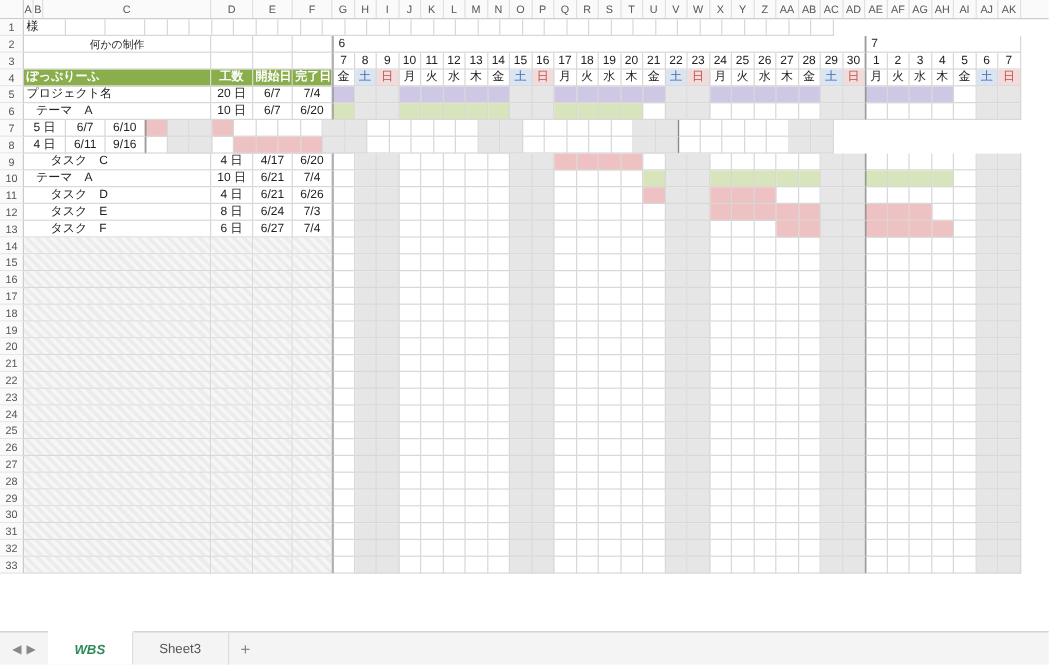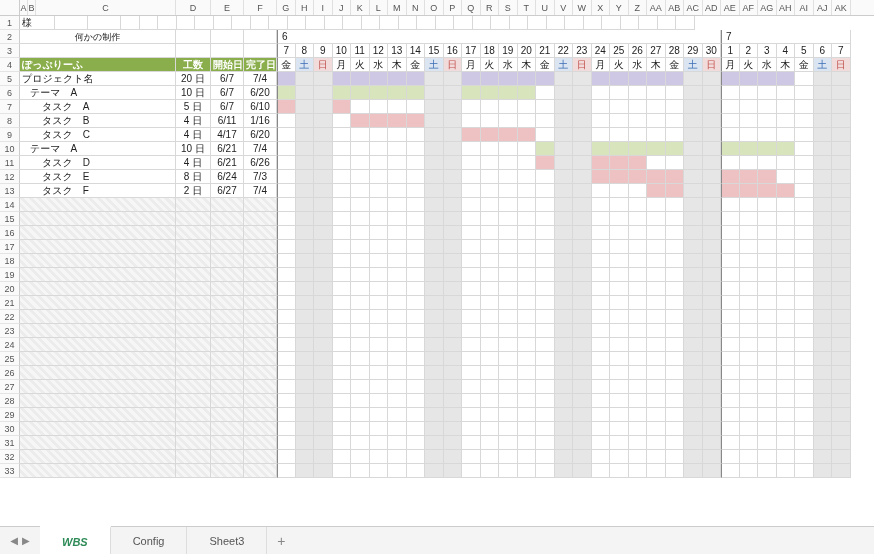"タスク A" div.cell { html: <div>タスク A</div> -> none }
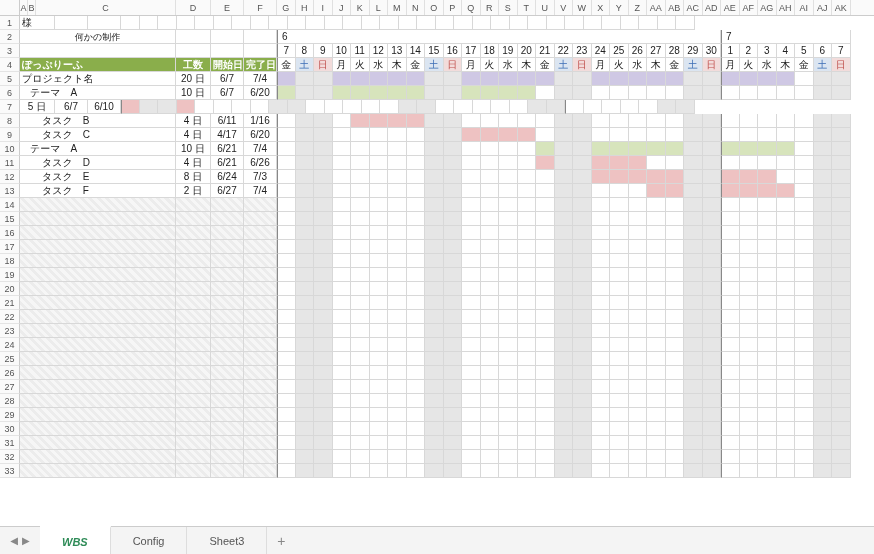"タスク B" div.cell { html: <div>タスク B</div> -> none }
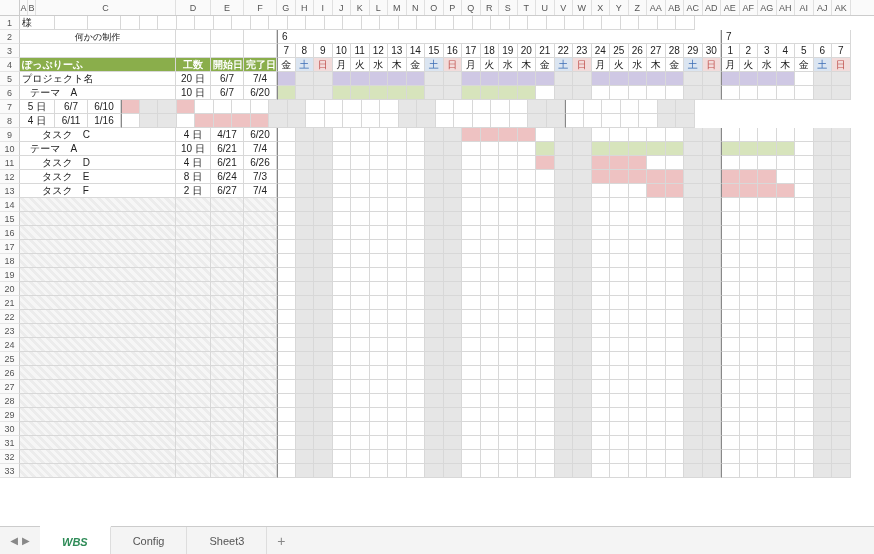"1/16" div.cell { text: 1/16 -> 9/16 }
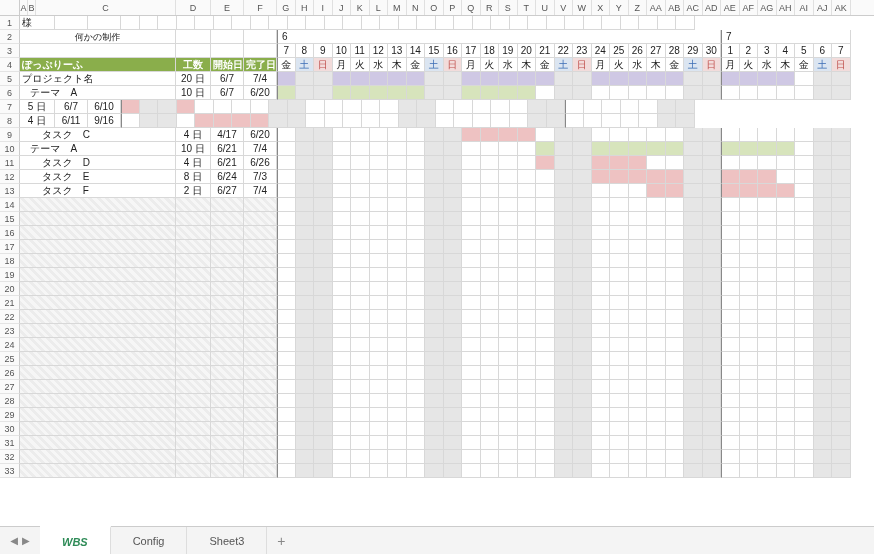"2 日" div.cell { text: 2 -> 6 }
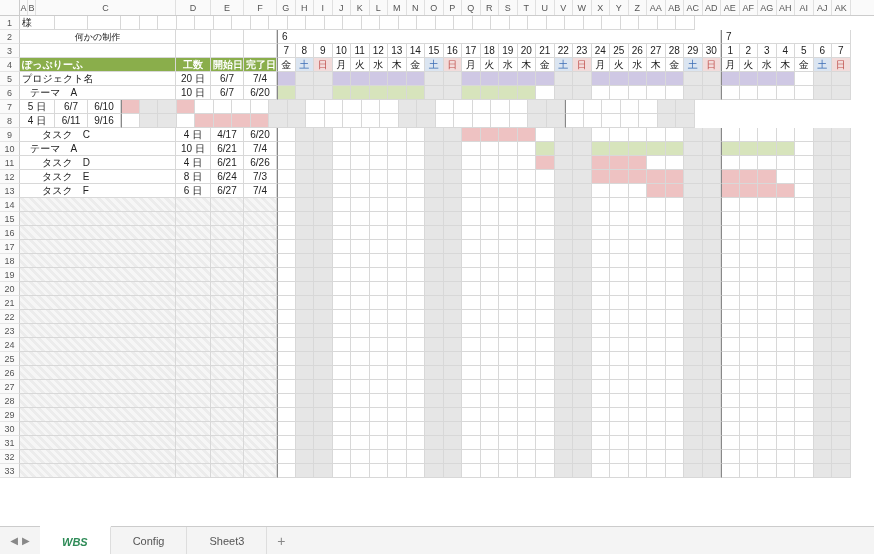"Config" div.tab { html: <div>Config</div> -> none }
